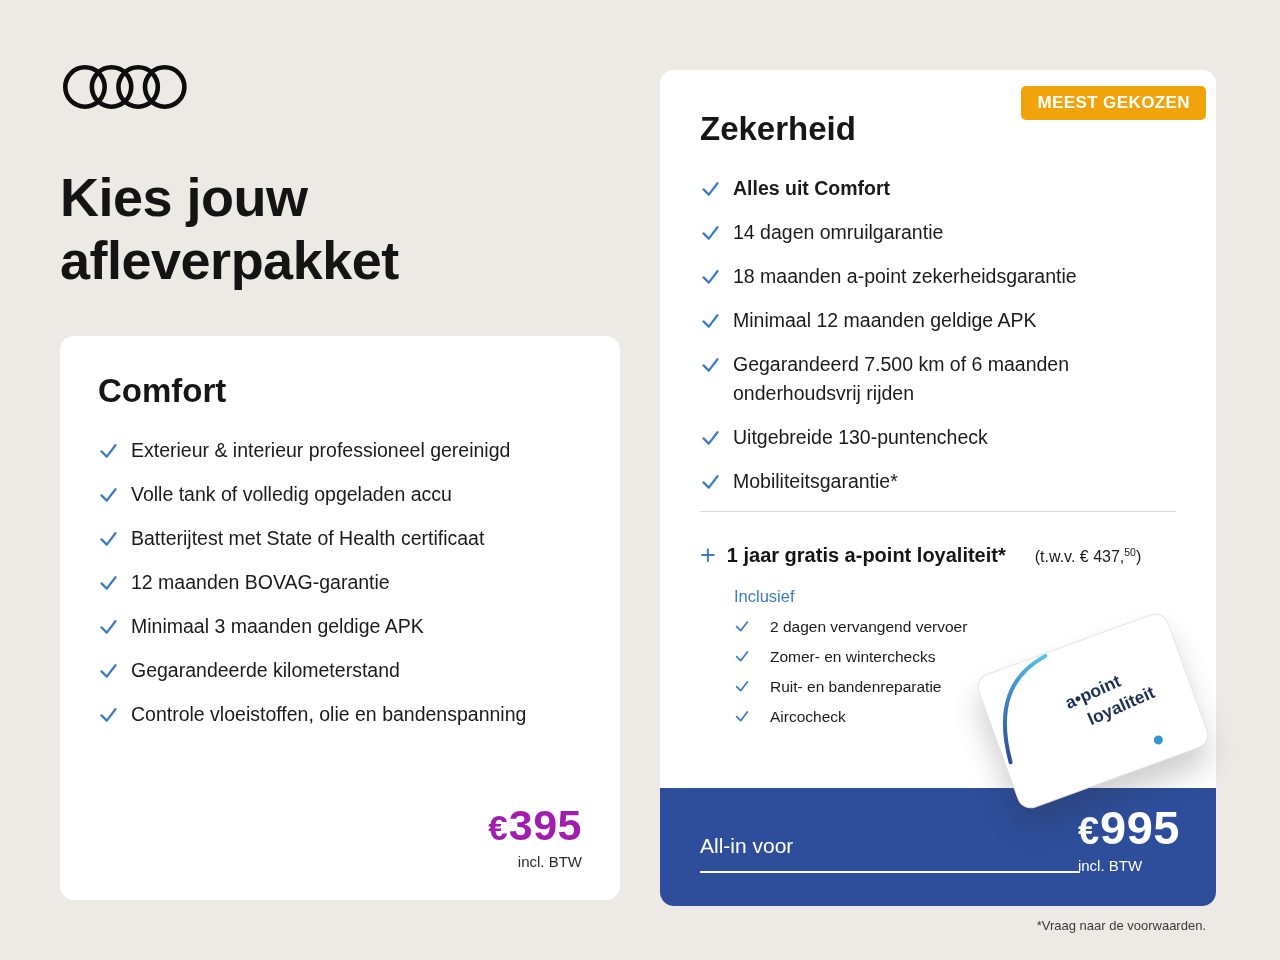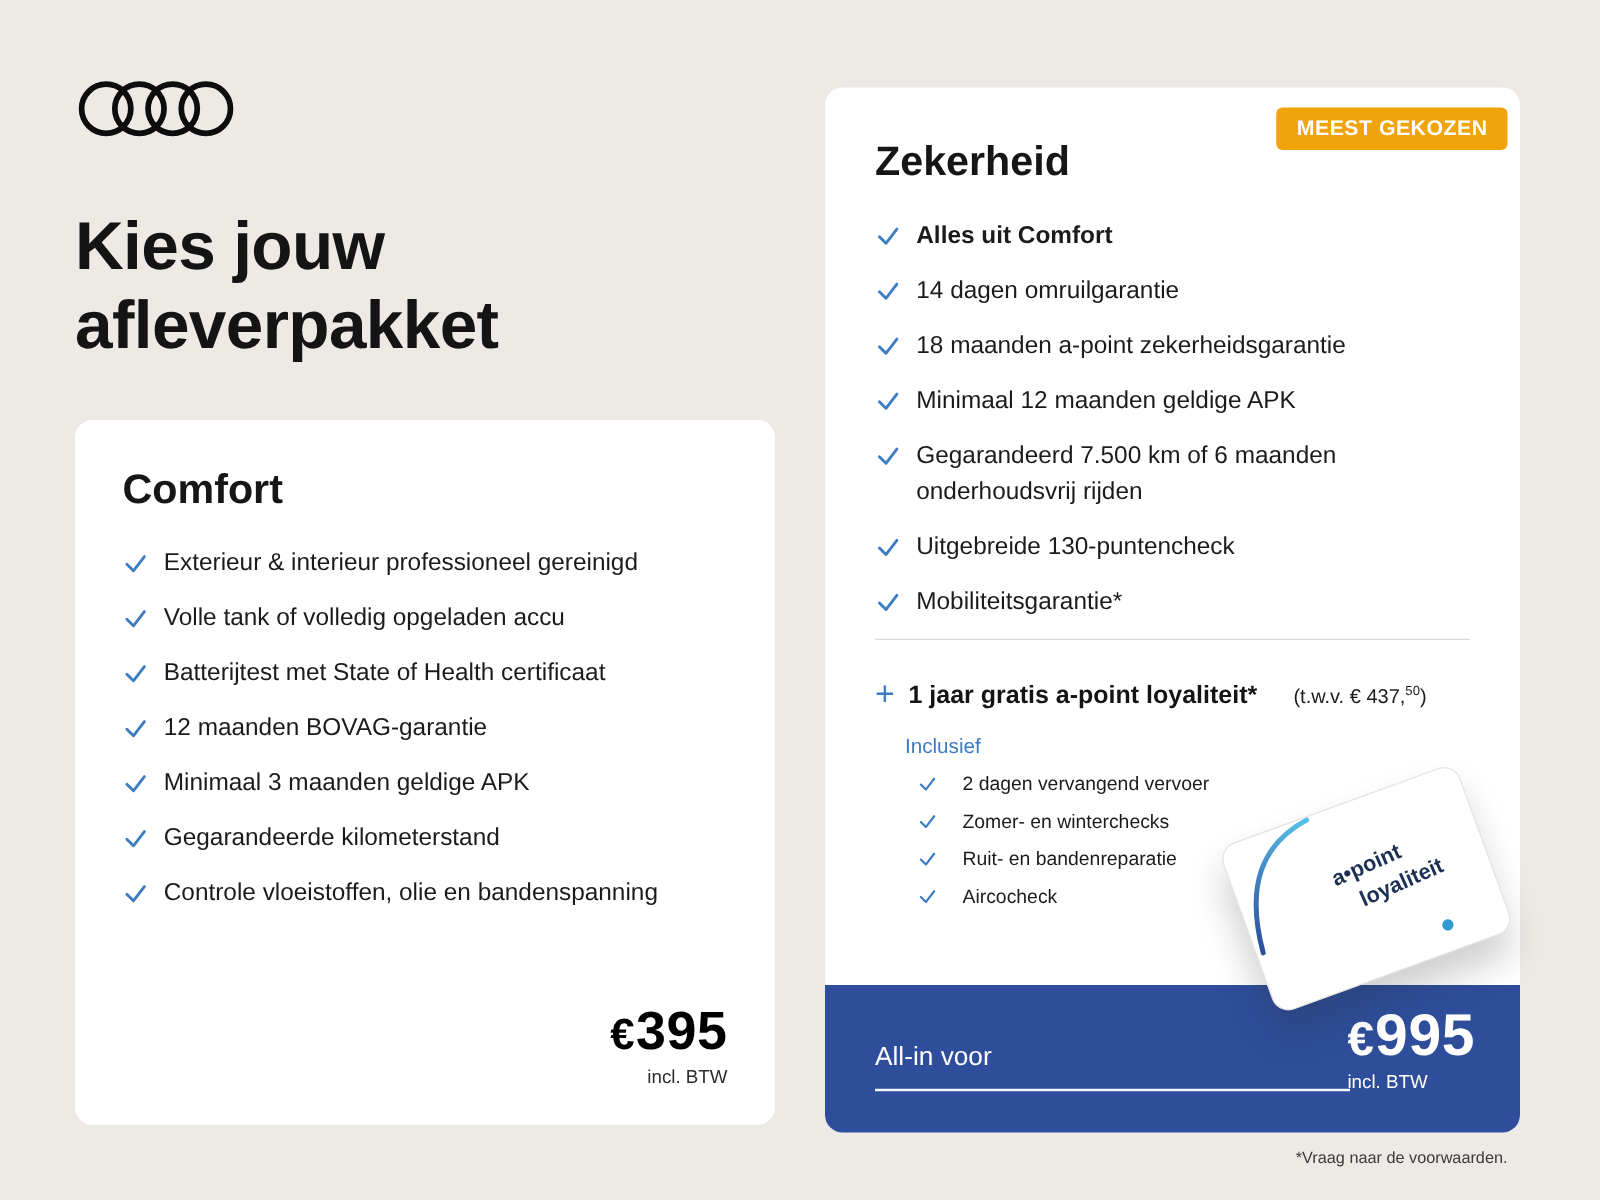"Inclusief" .inclusief { margin: 20px 0 10px 24px -> 20px 0 10px 34px }
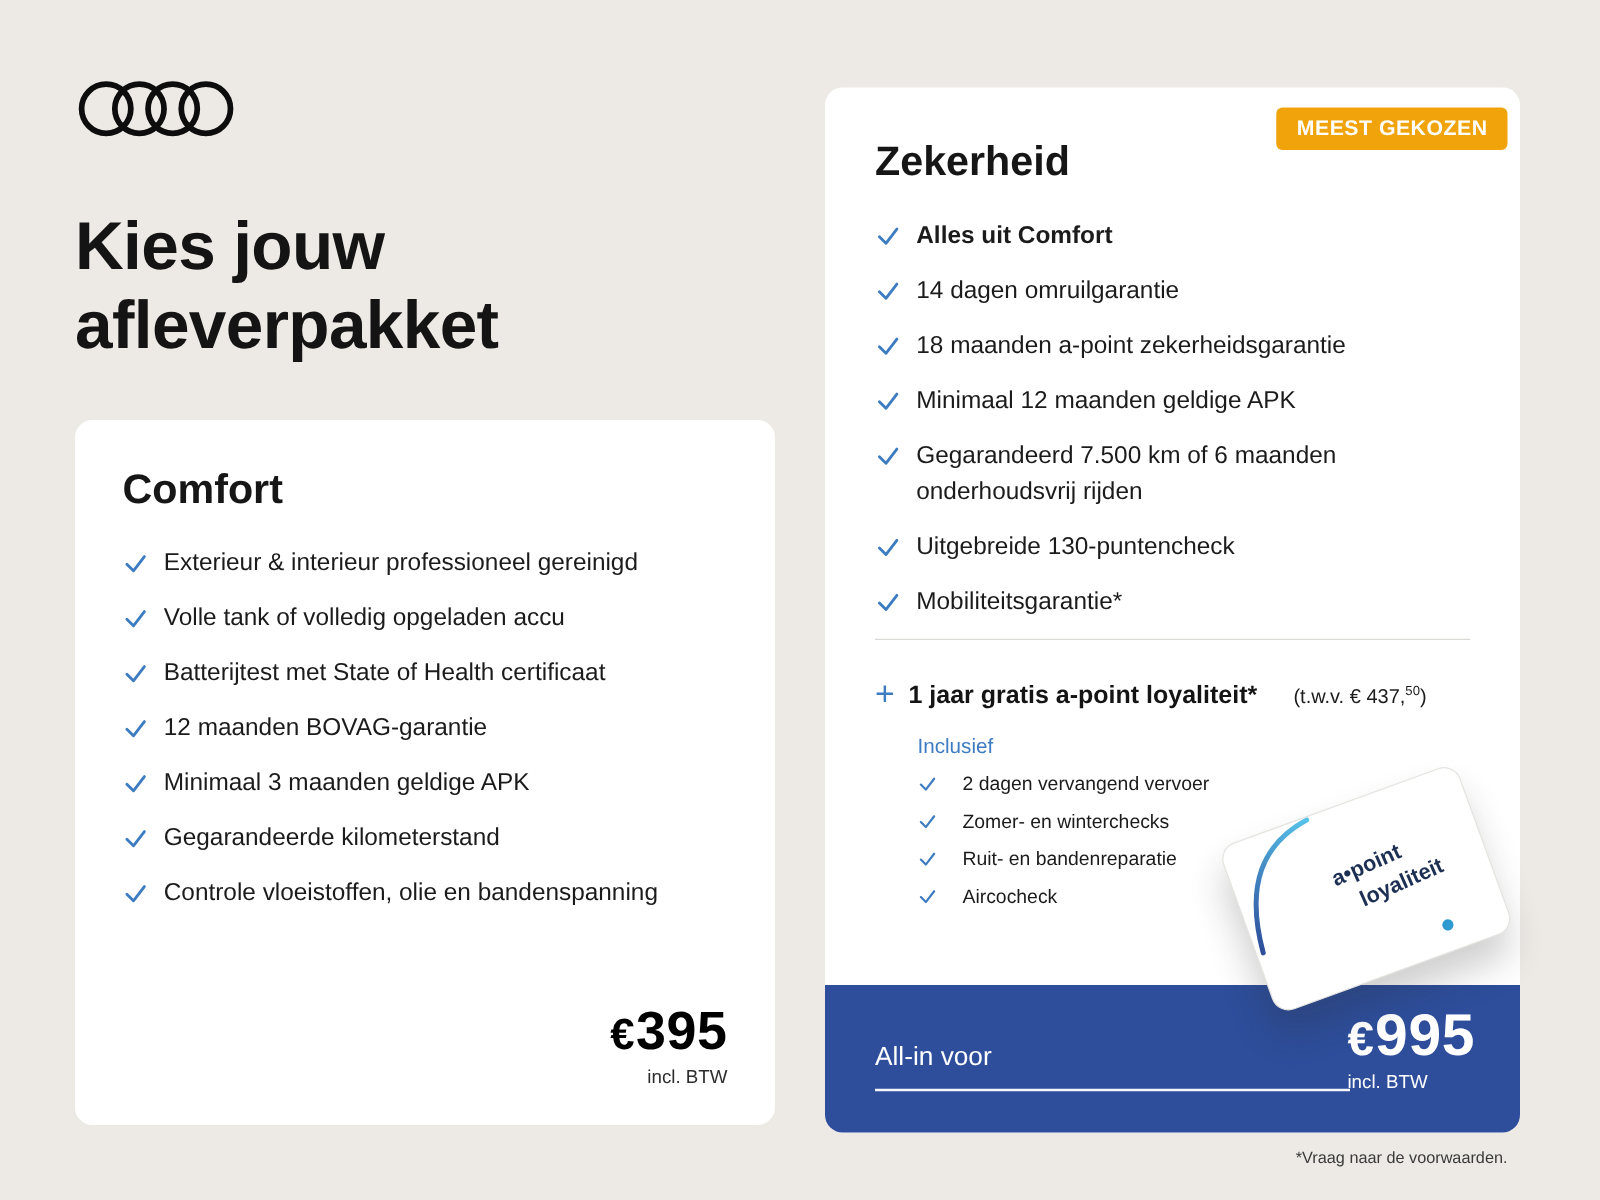"€395" .price { color: #000000 -> #a21caf }
